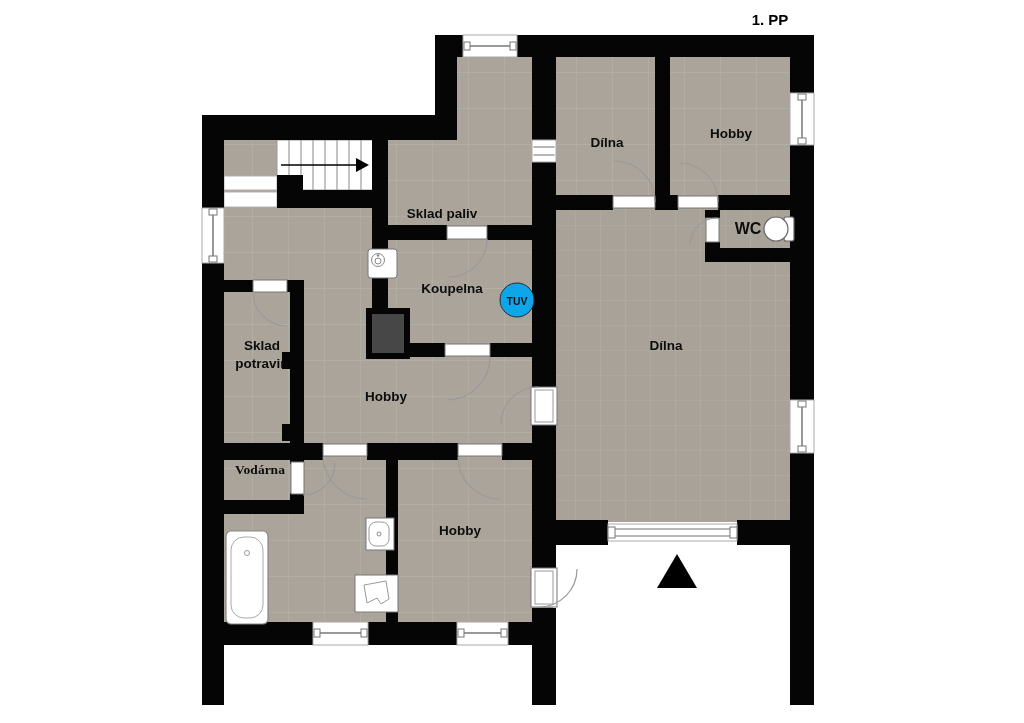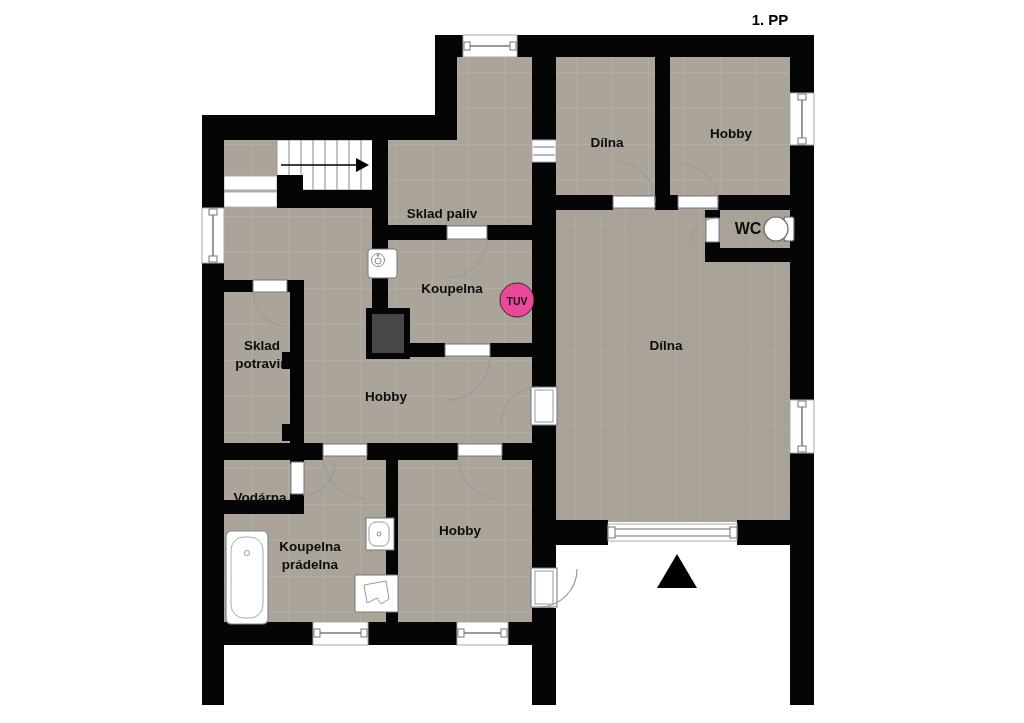"TUV" .tuv-badge { background: #ec4899 -> #0ea5e9 }
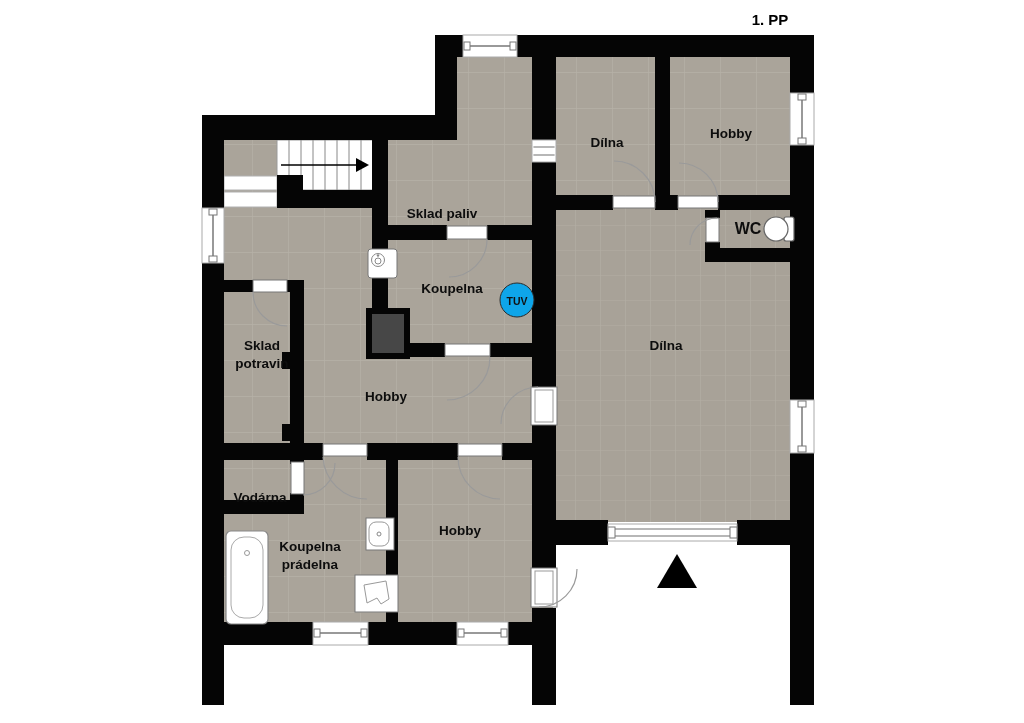"Vodárna" div.lbl { font-family: none -> Liberation Serif, serif; top: 498px -> 470px }
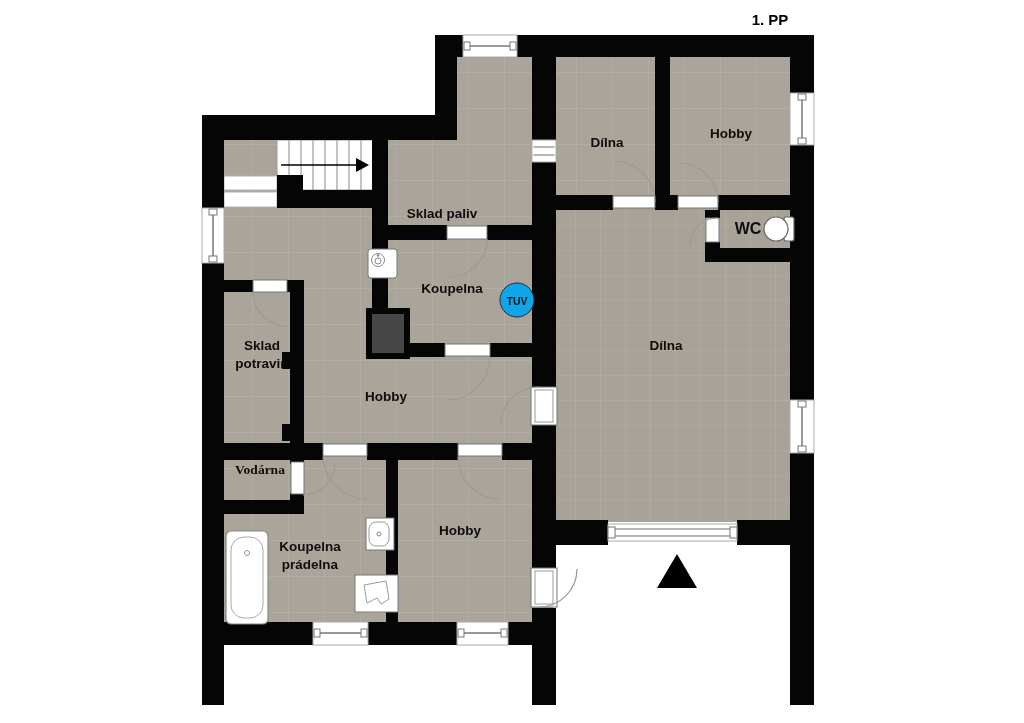"Koupelna prádelna" div.lbl { html: <div>Koupelna prádelna</div> -> none }
